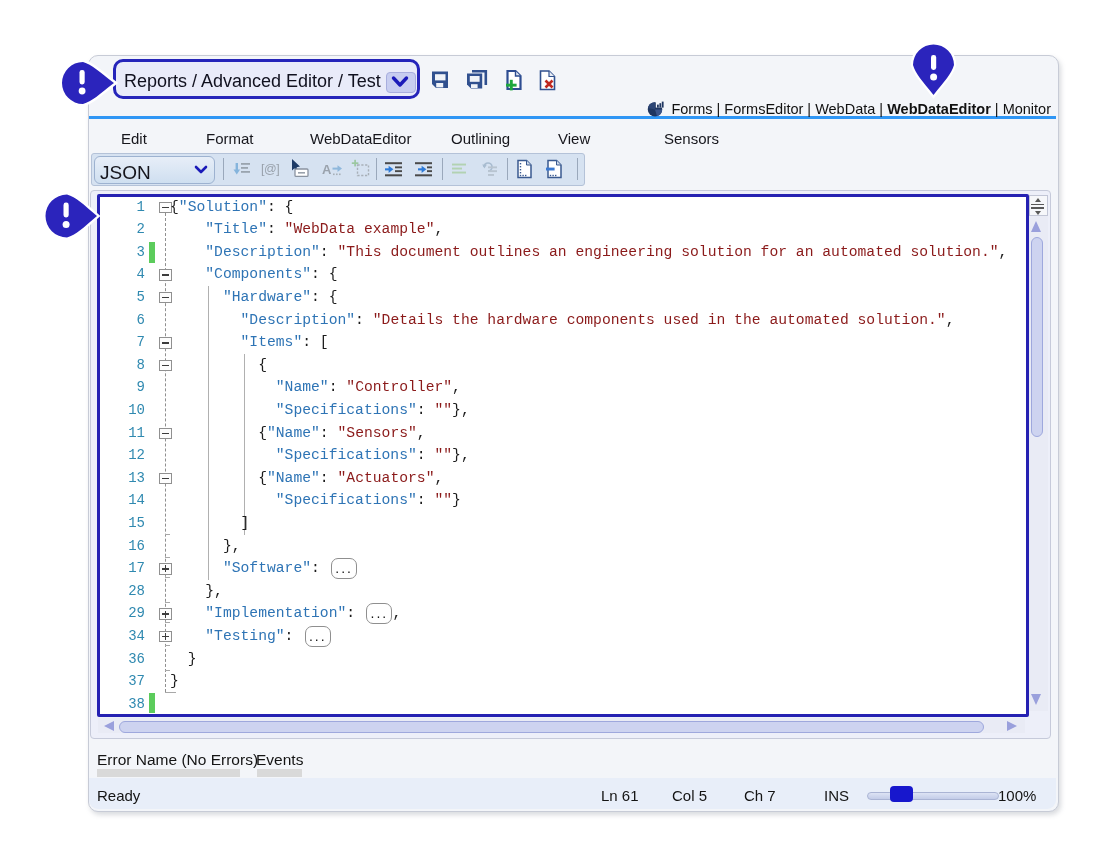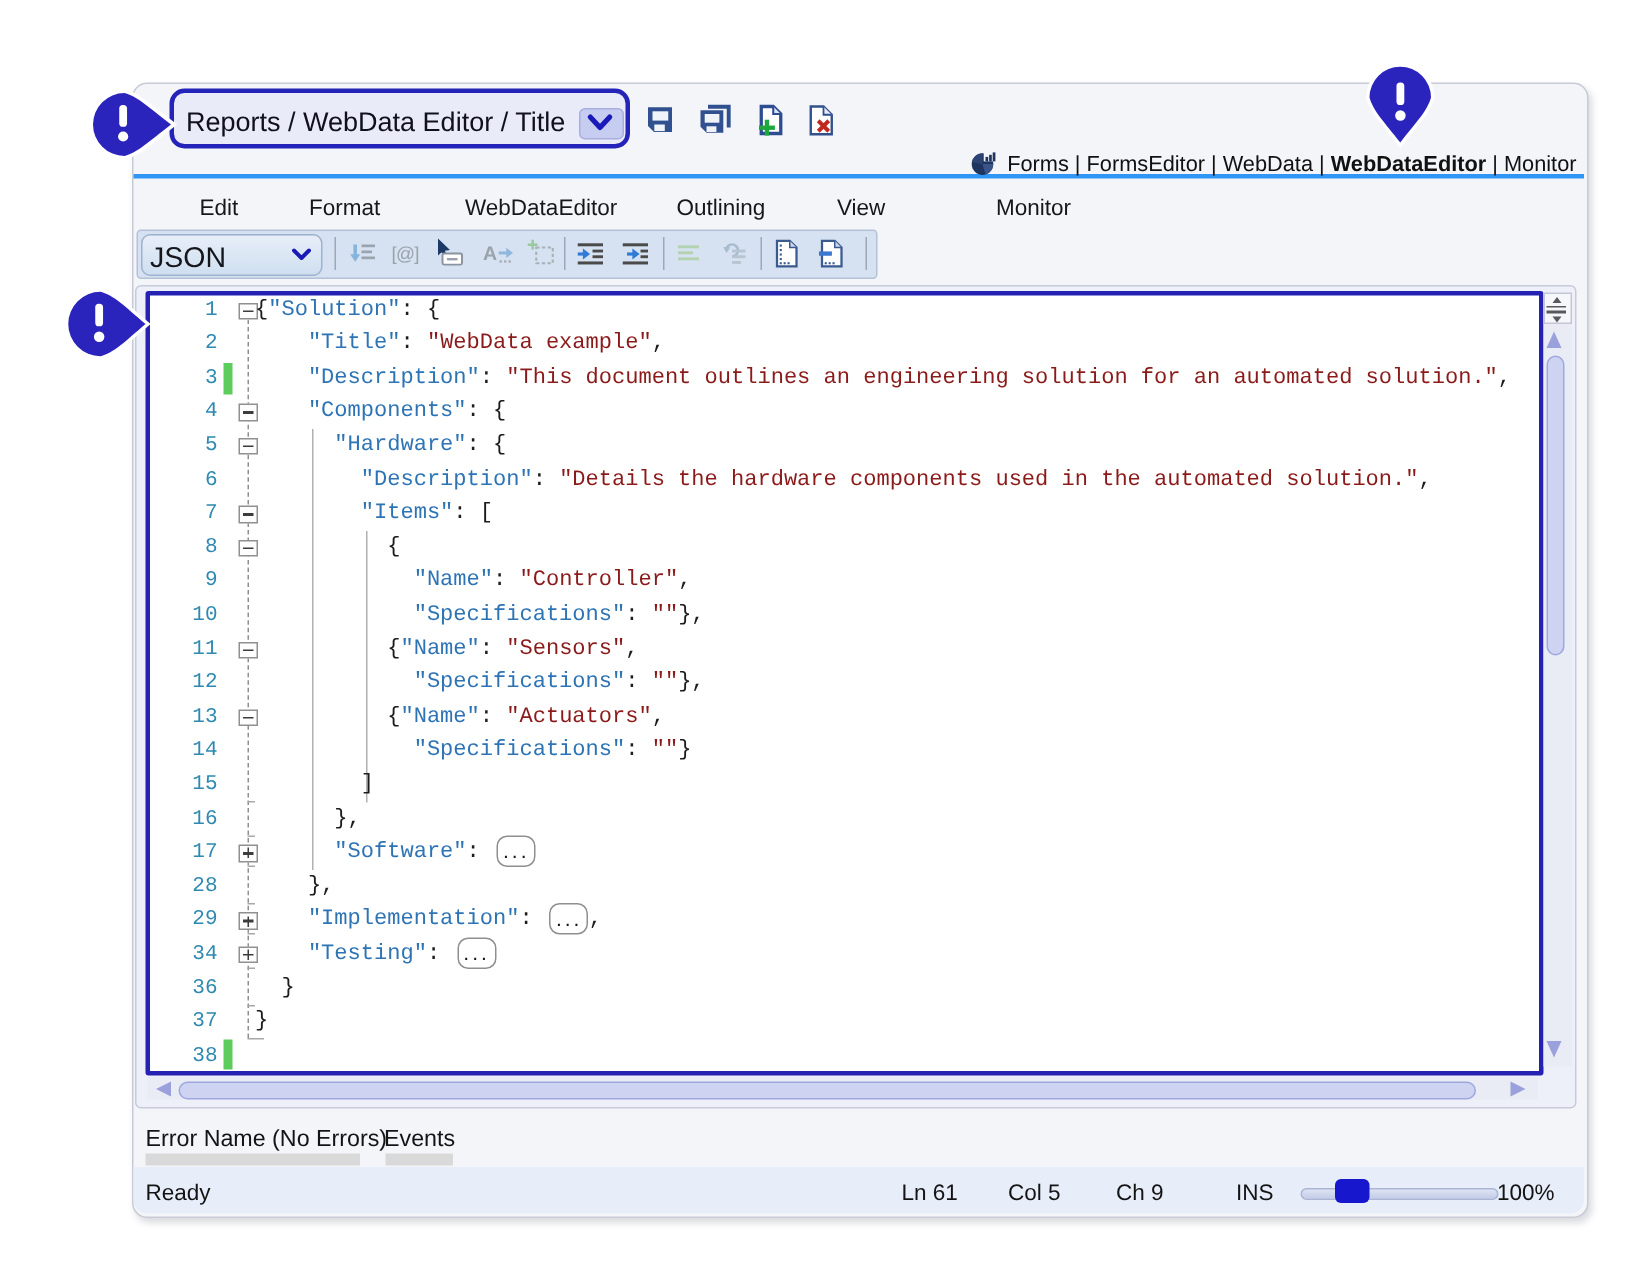"Reports / WebData Editor /" div.abs { text: WebData Editor / Title -> Advanced Editor / Test }
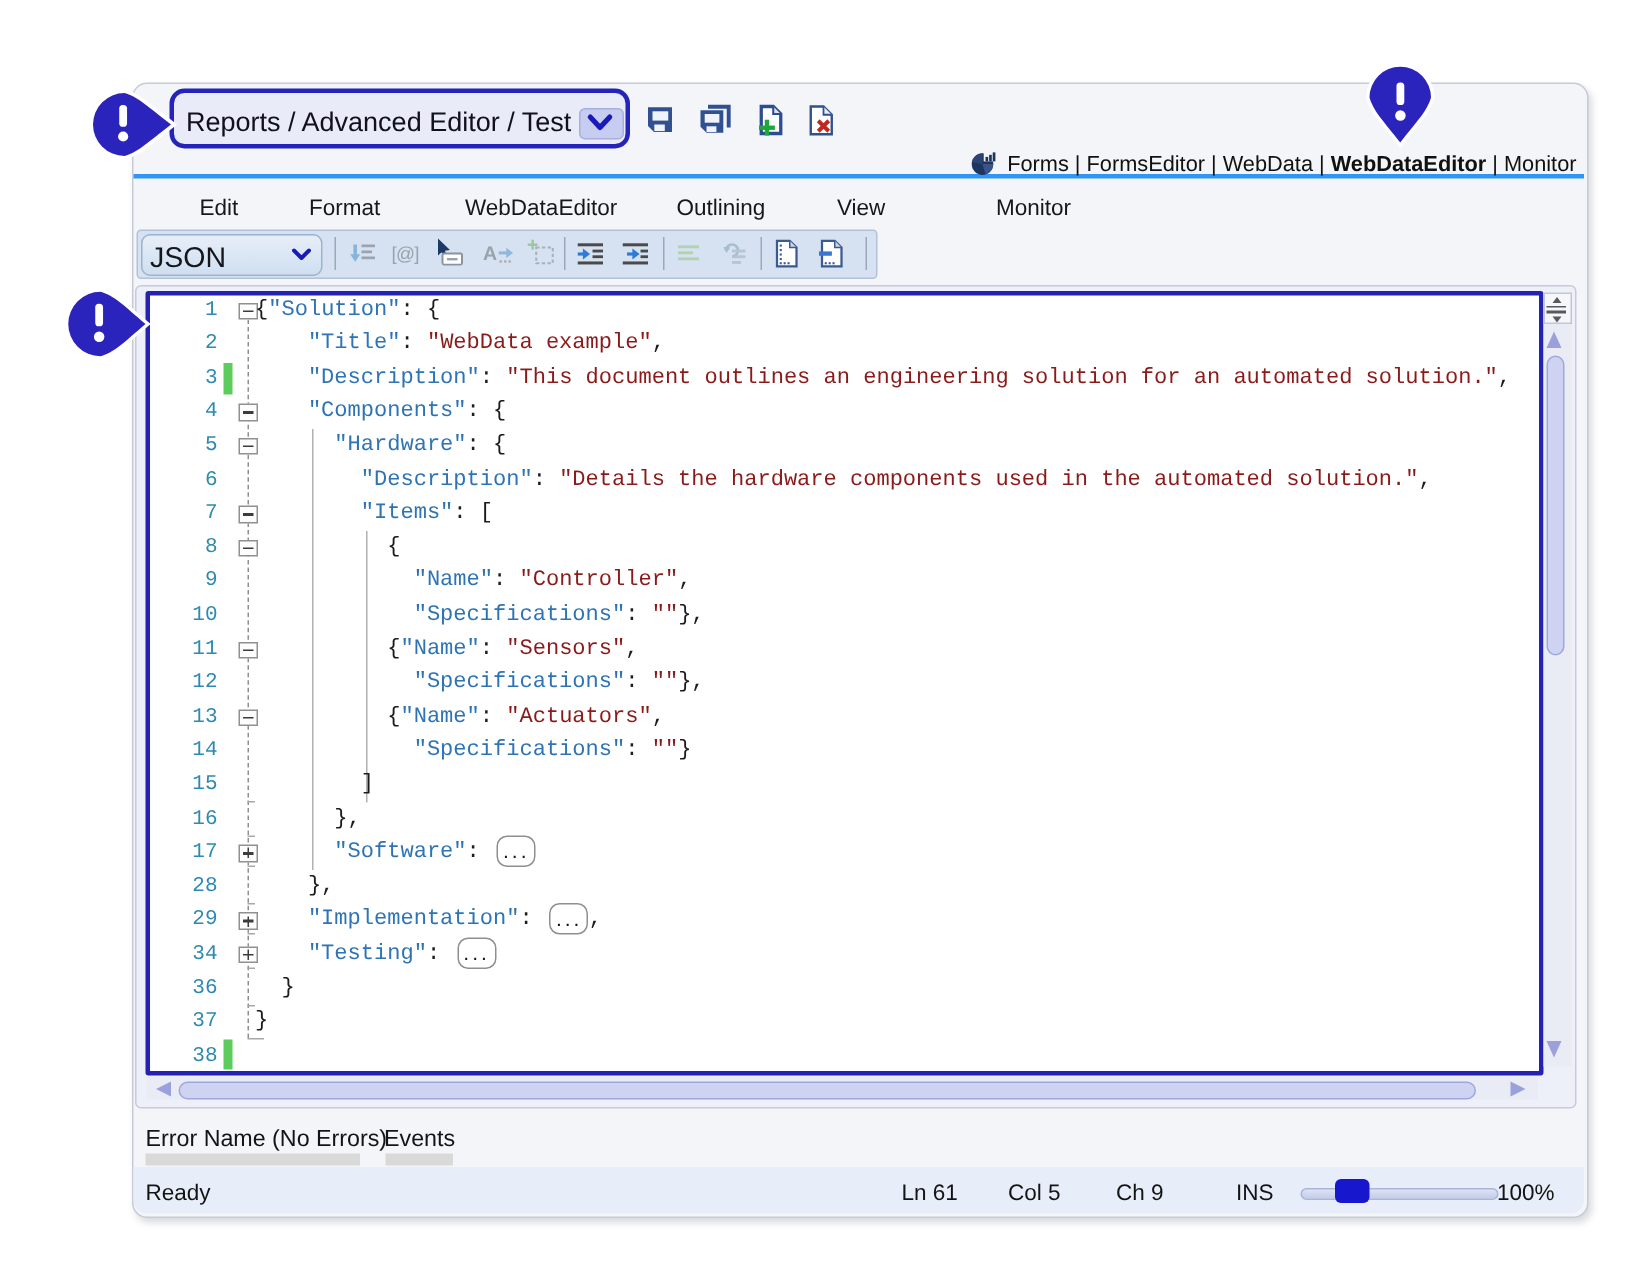"Edit" div.abs { left: 133px -> 121px }
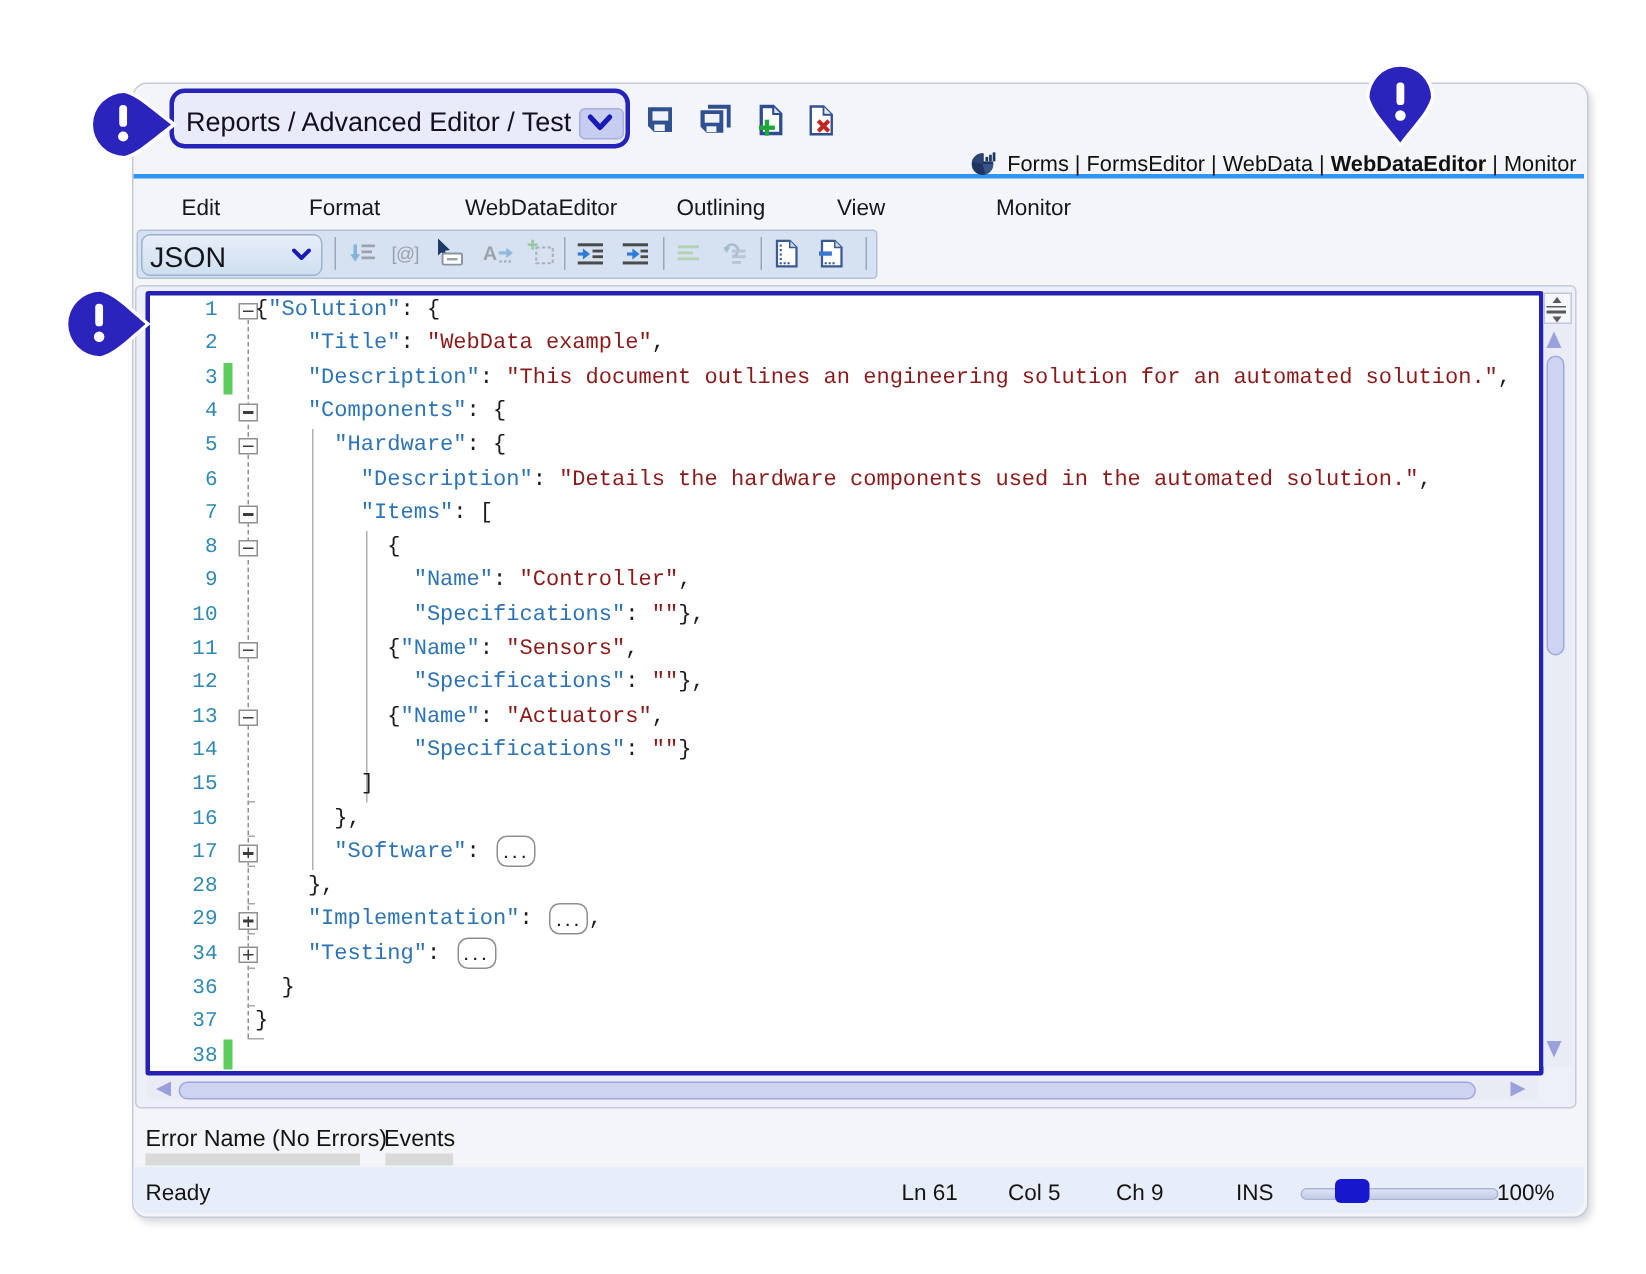"Monitor" div.abs { text: Monitor -> Sensors }
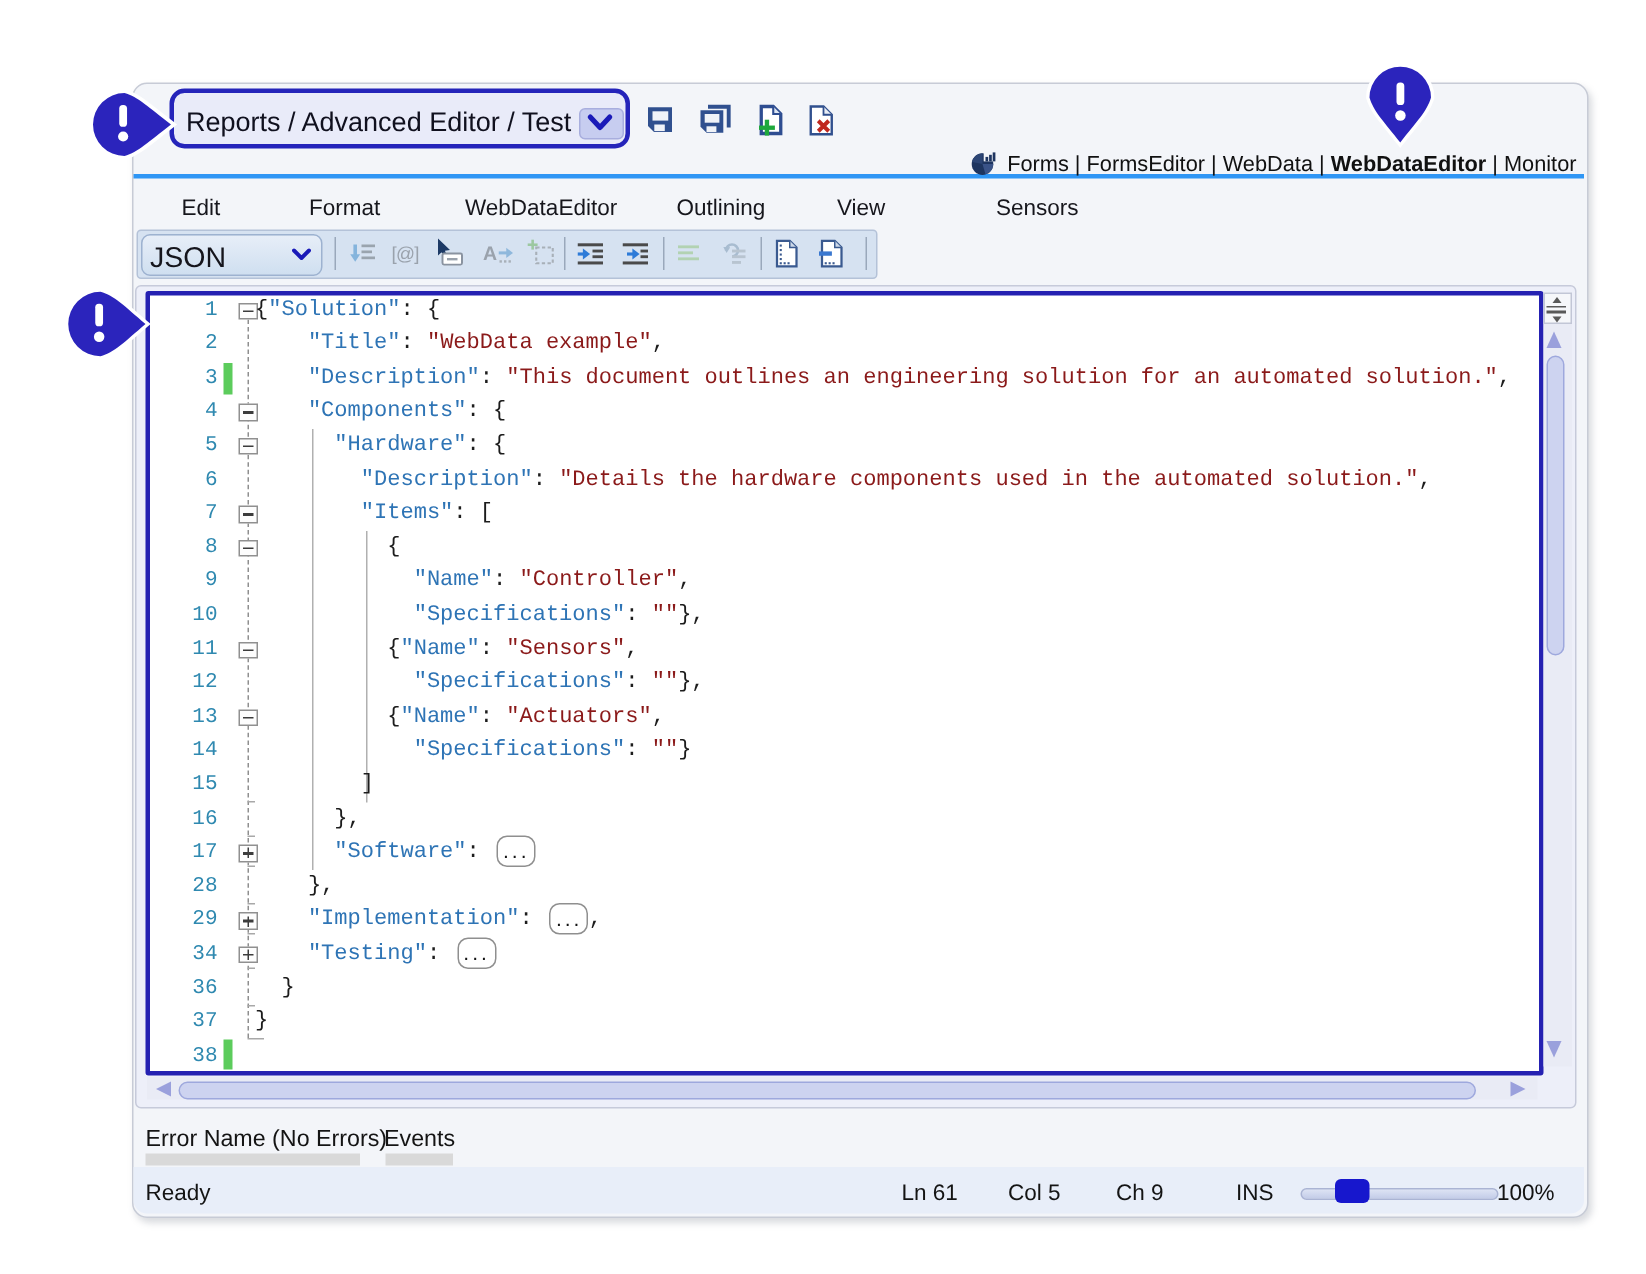"Ch 9" div.abs { text: 9 -> 7 }
